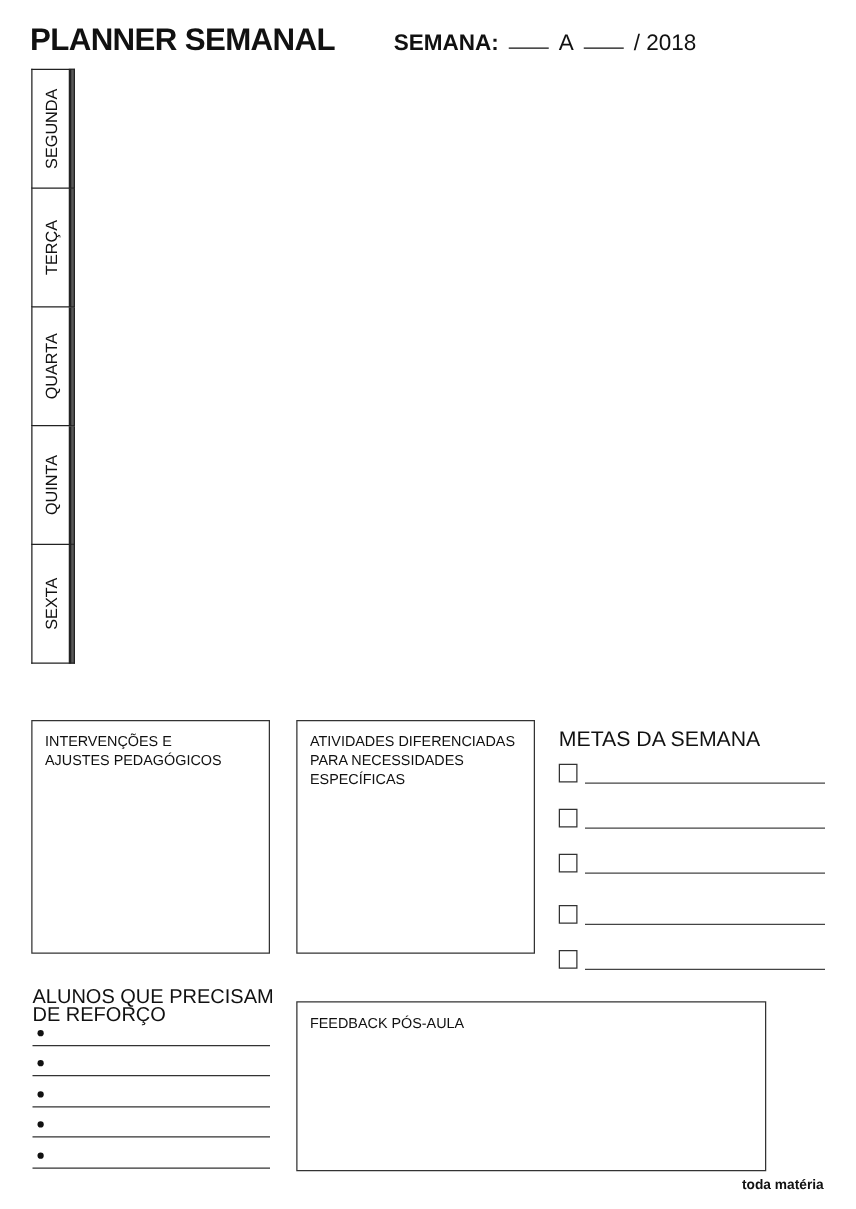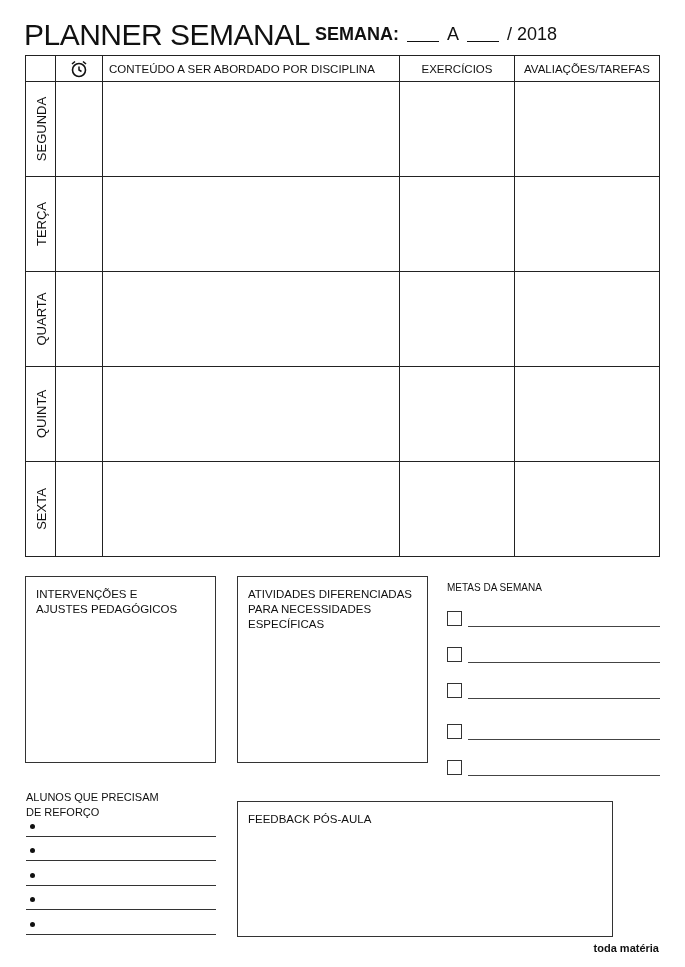"PLANNER SEMANAL" .title { font-size: 30px -> 25px; font-weight: normal -> bold }
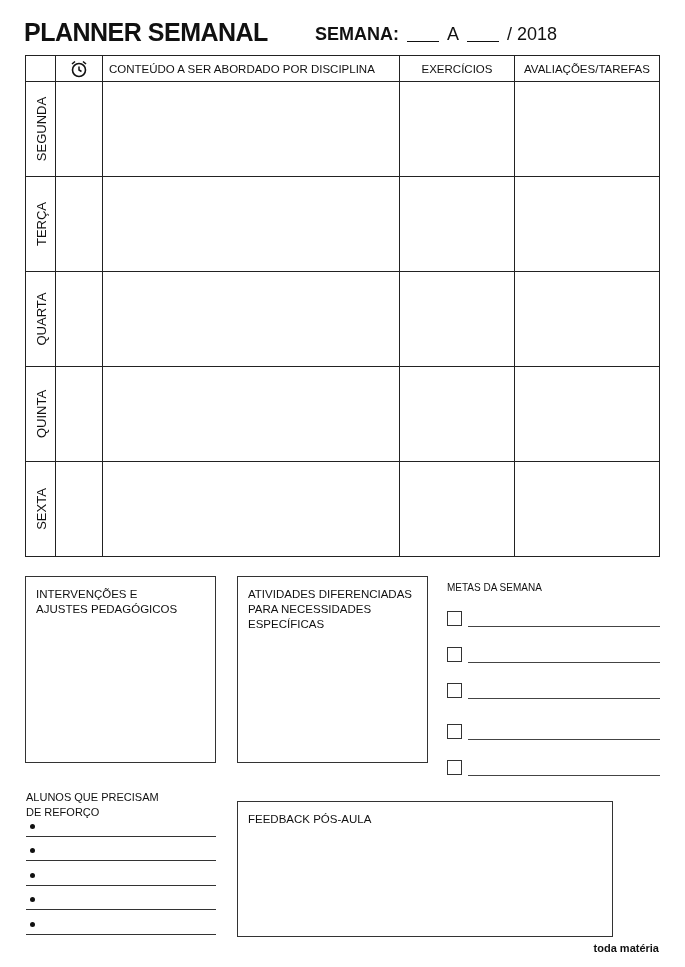"SEMANA:" .week { align-items: center -> flex-start }
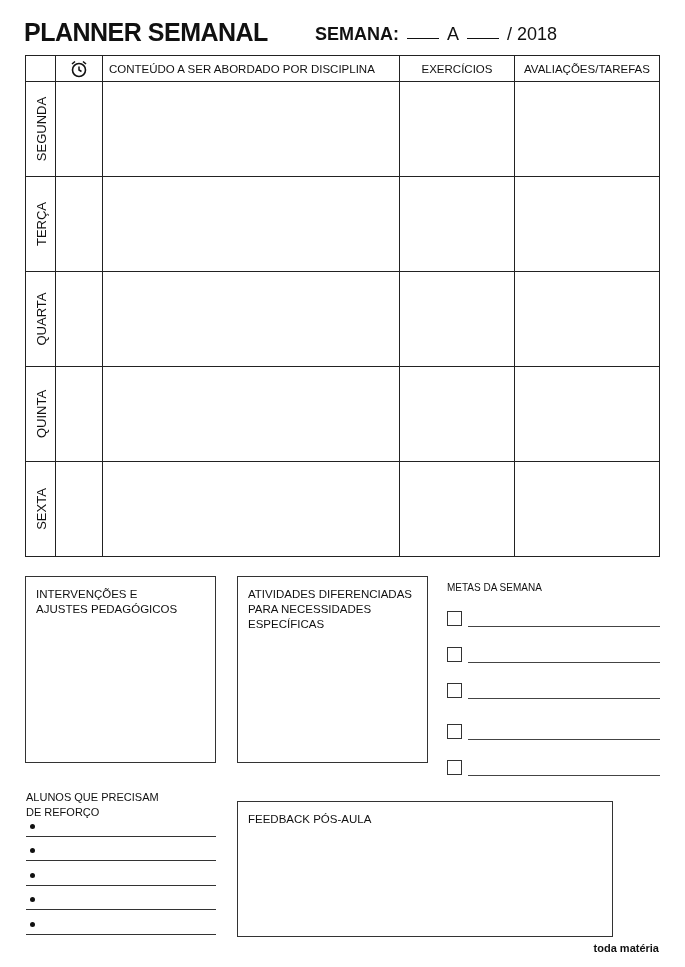"CONTEÚDO A SER ABORDADO POR" tr { html: <tr> <th></th> <th> <svg> <circle></circle> <path></path> <path></path> </svg> </th> <th>CONTEÚDO A SER ABORDADO POR DISCIPLINA</th> <th>EXERCÍCIOS</th> <th>AVALIAÇÕES/TAREFAS</th> </tr> -> none }
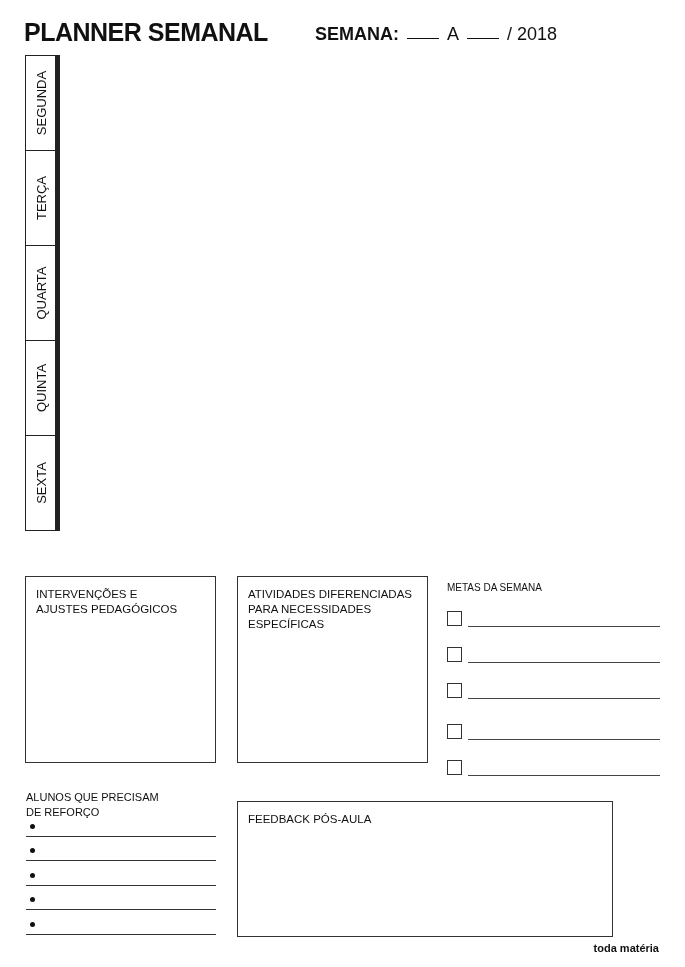"METAS DA SEMANA" .metas-title { font-size: 10px -> 17px }
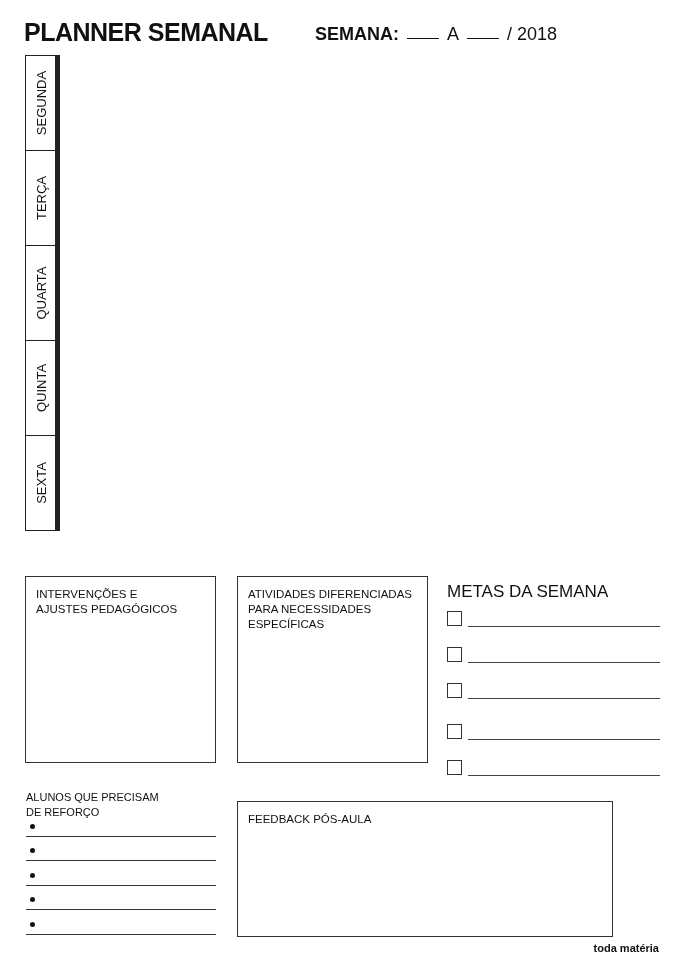"ALUNOS QUE PRECISAM" .alunos-title { font-size: 11px -> 16px }
